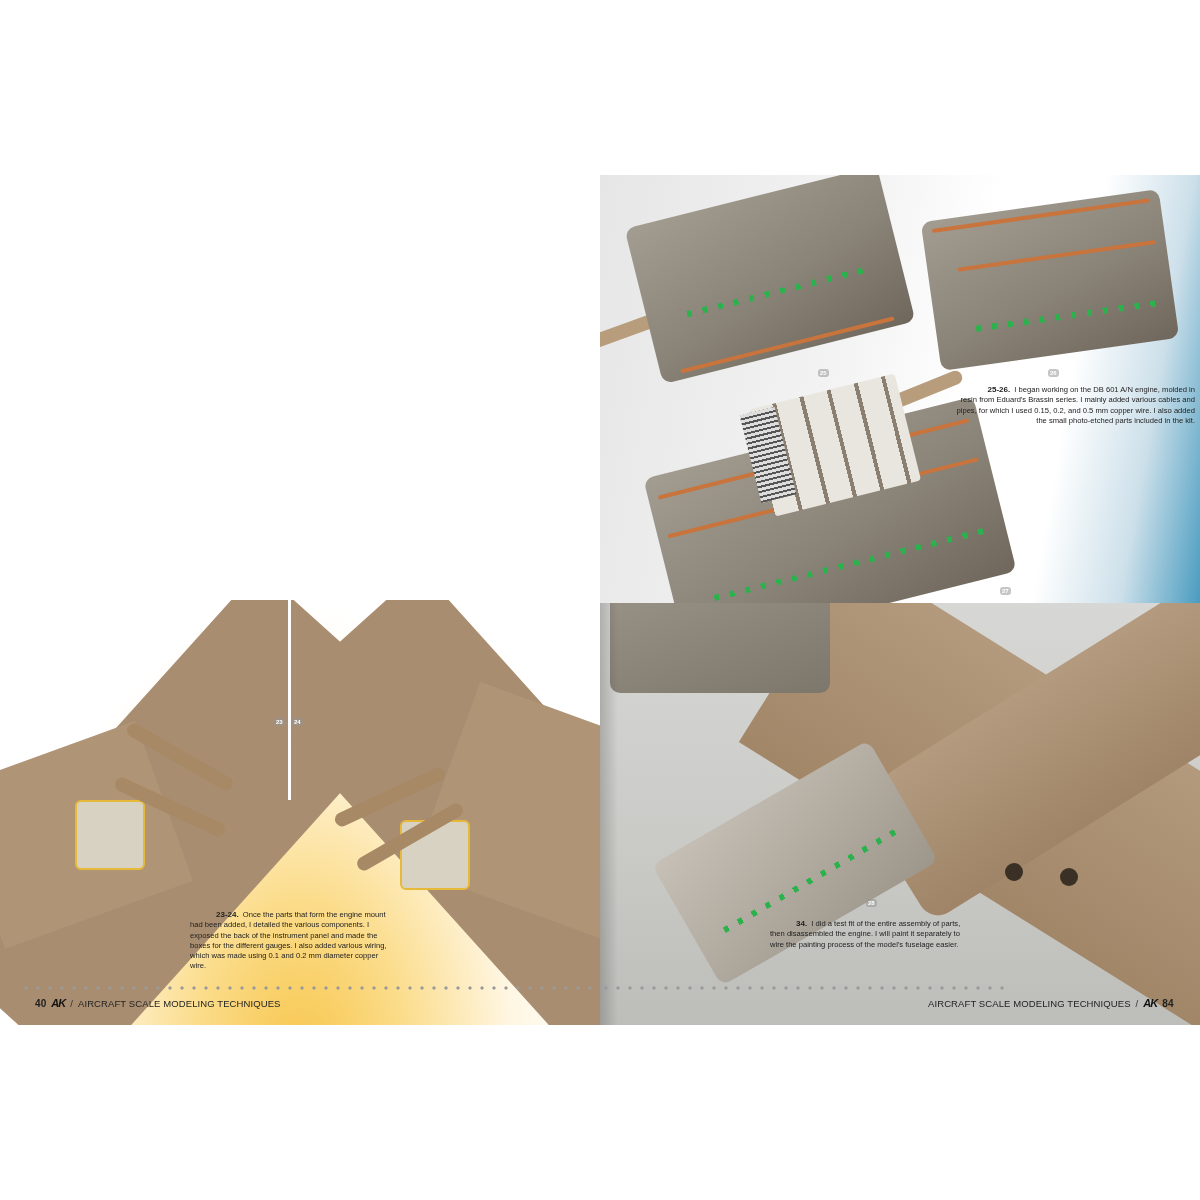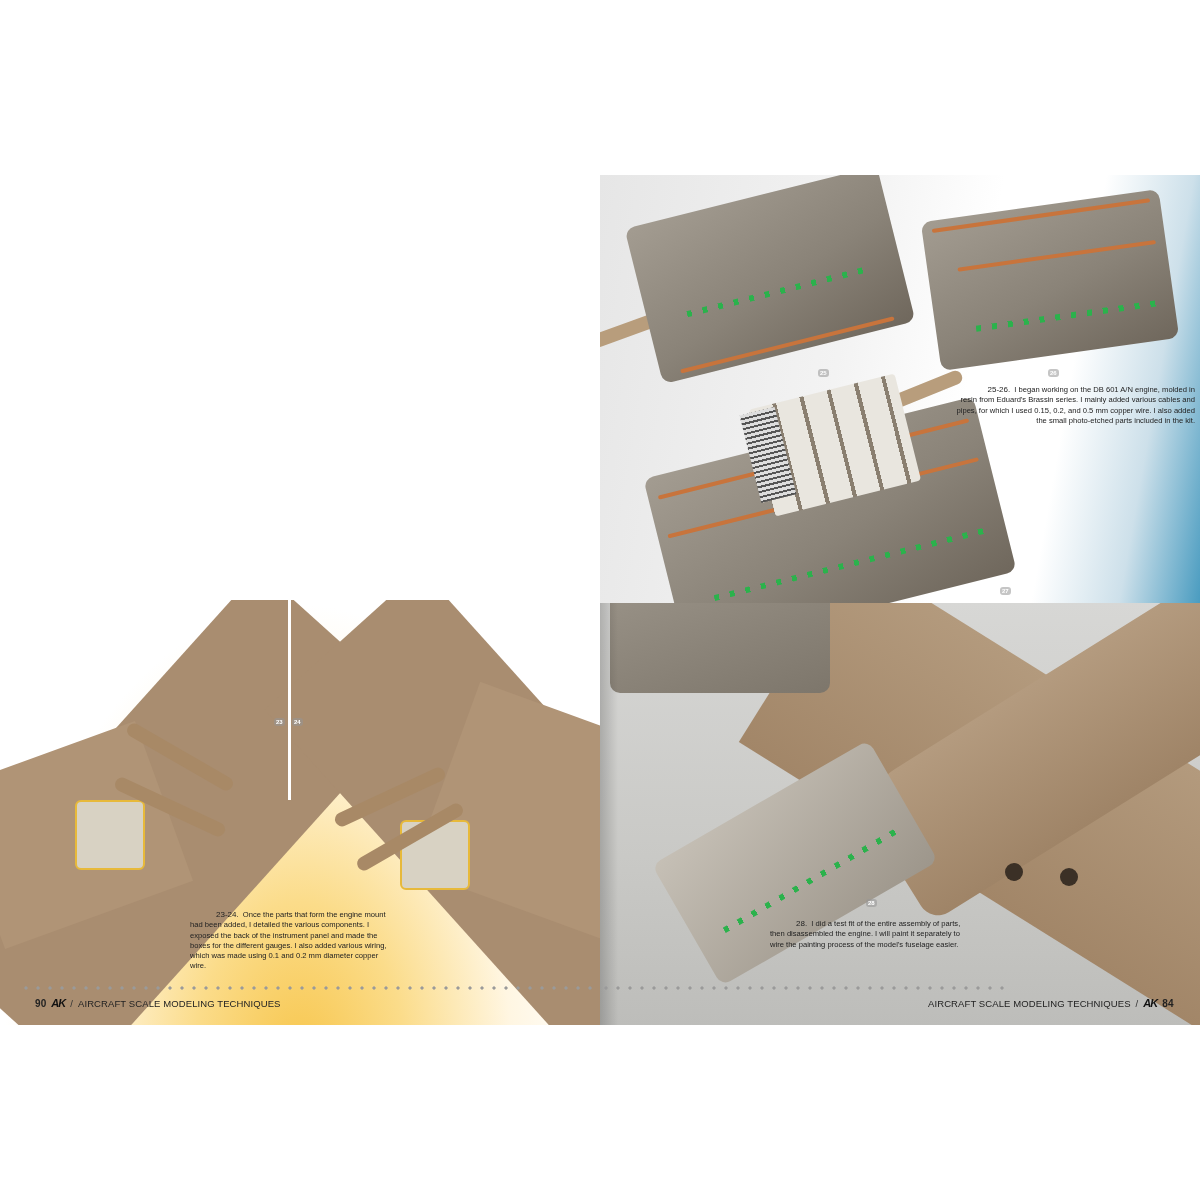"25-26." .caption b { font-weight: 400 -> 700 }
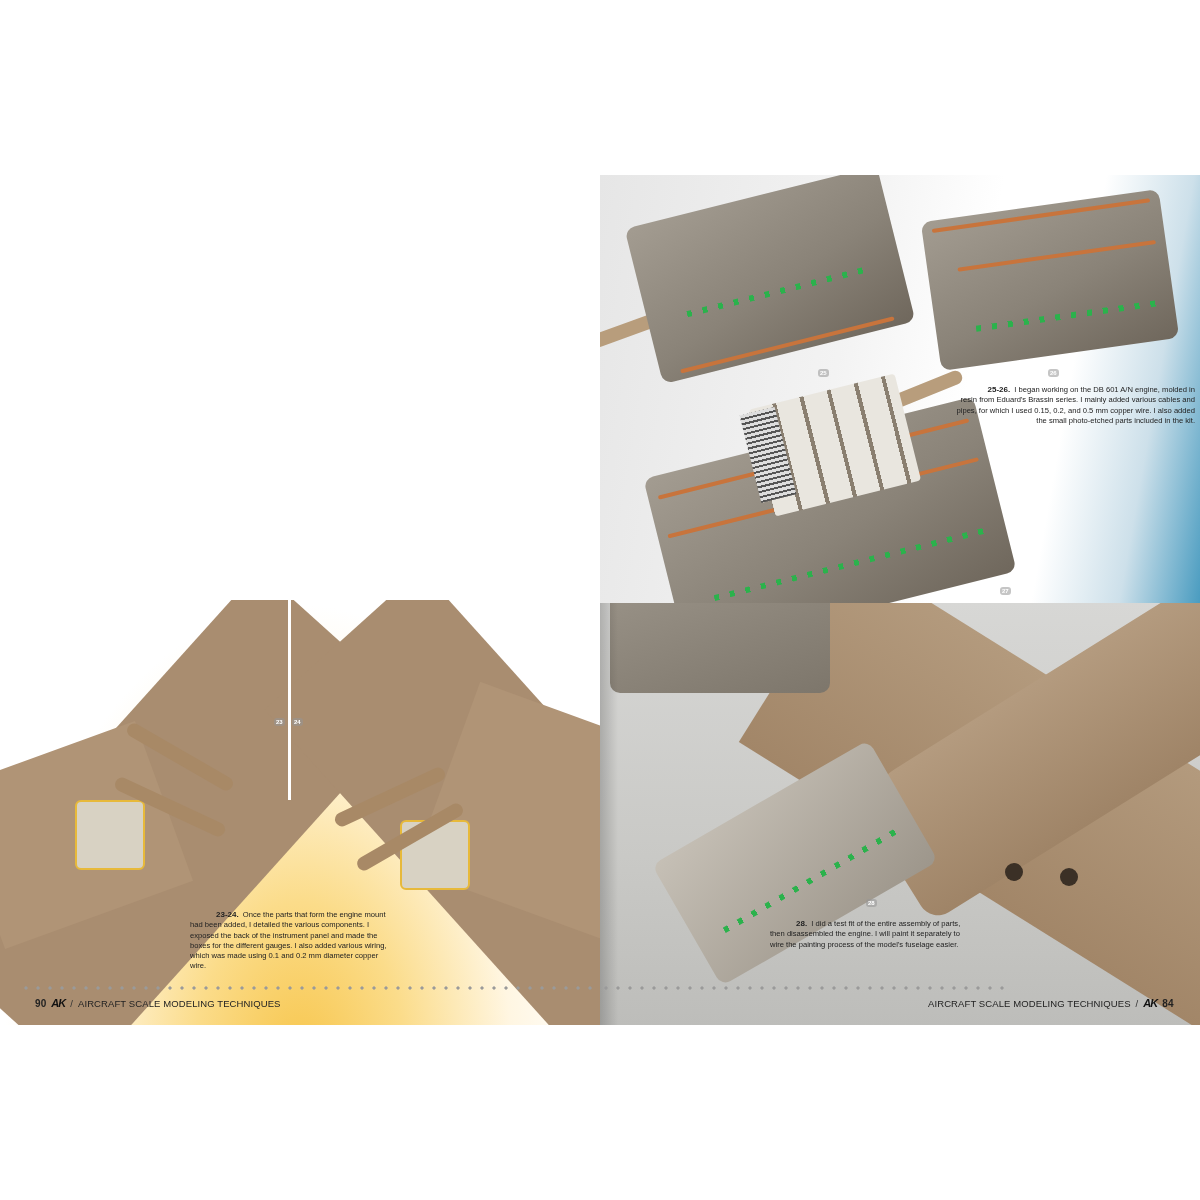"28." b { text: 28 -> 34 }
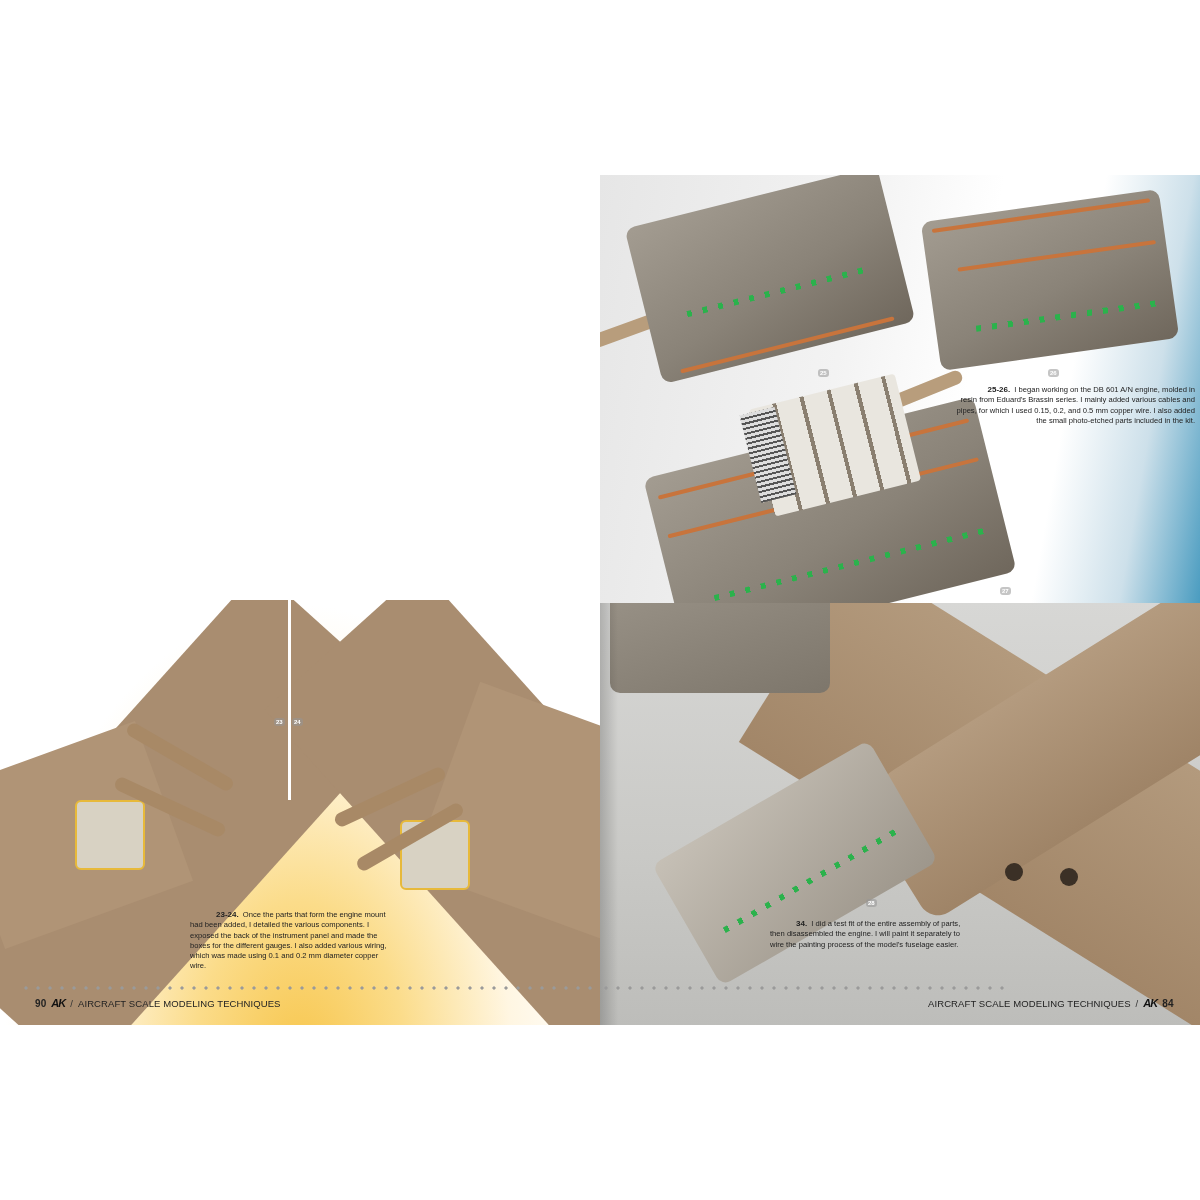"90" span.pg { text: 90 -> 40 }
